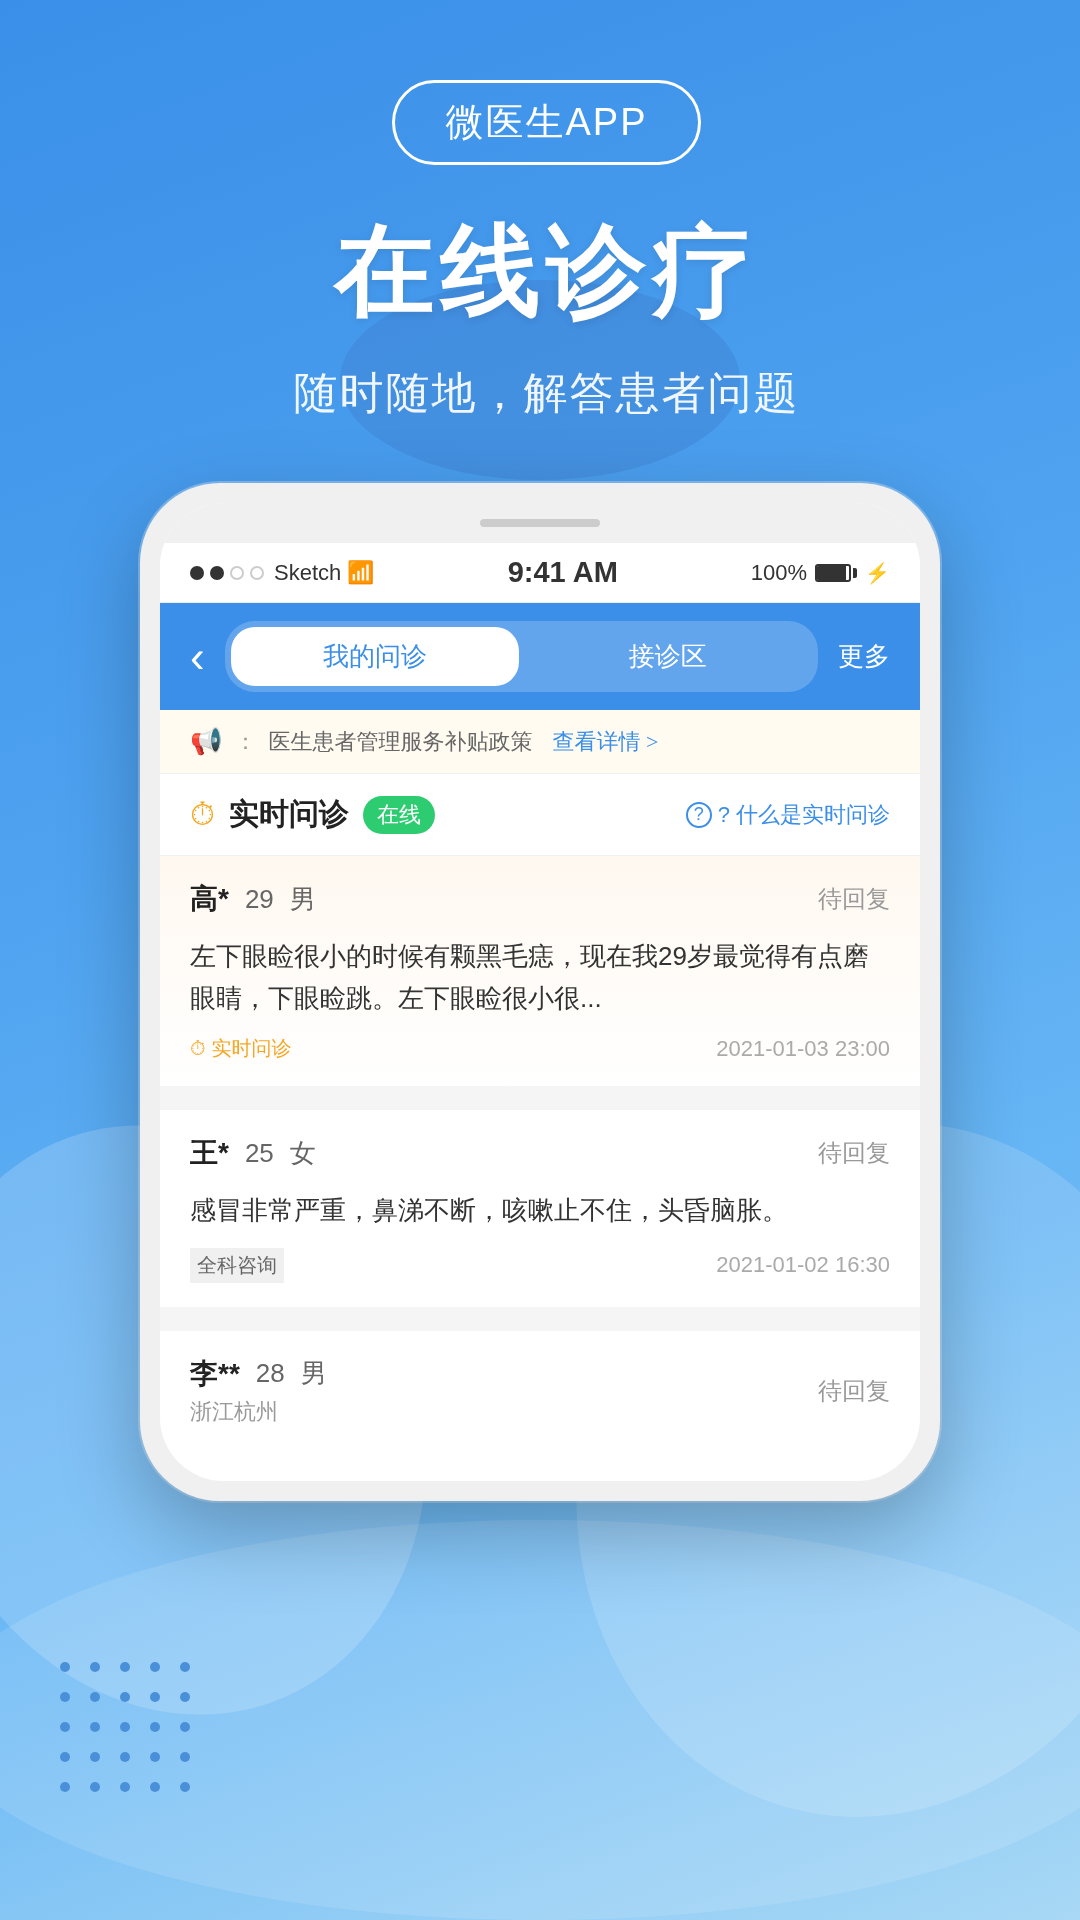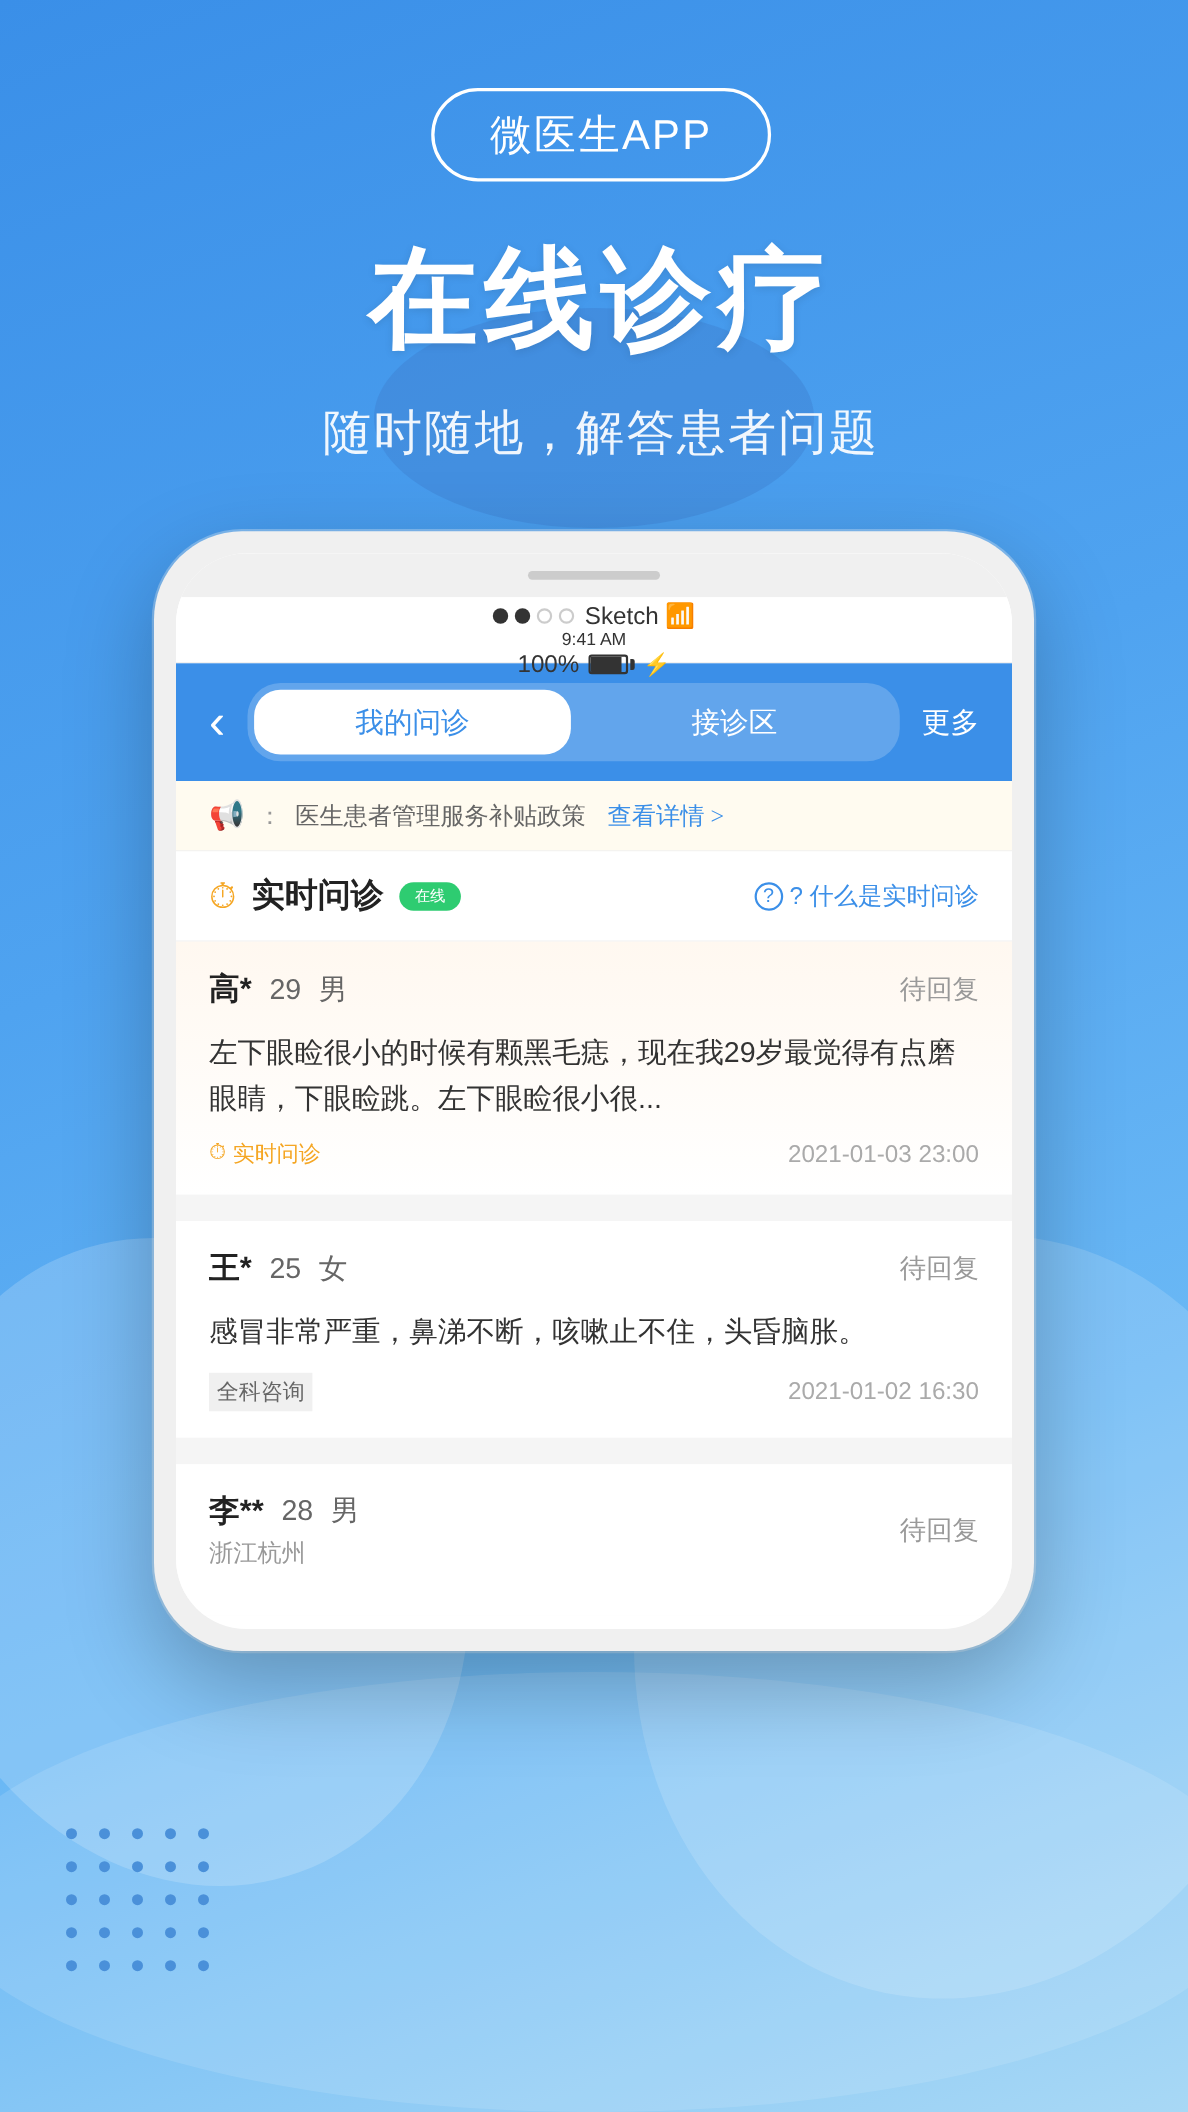"Sketch" .status-bar { flex-direction: column -> none; padding: 4px 30px -> 16px 30px }
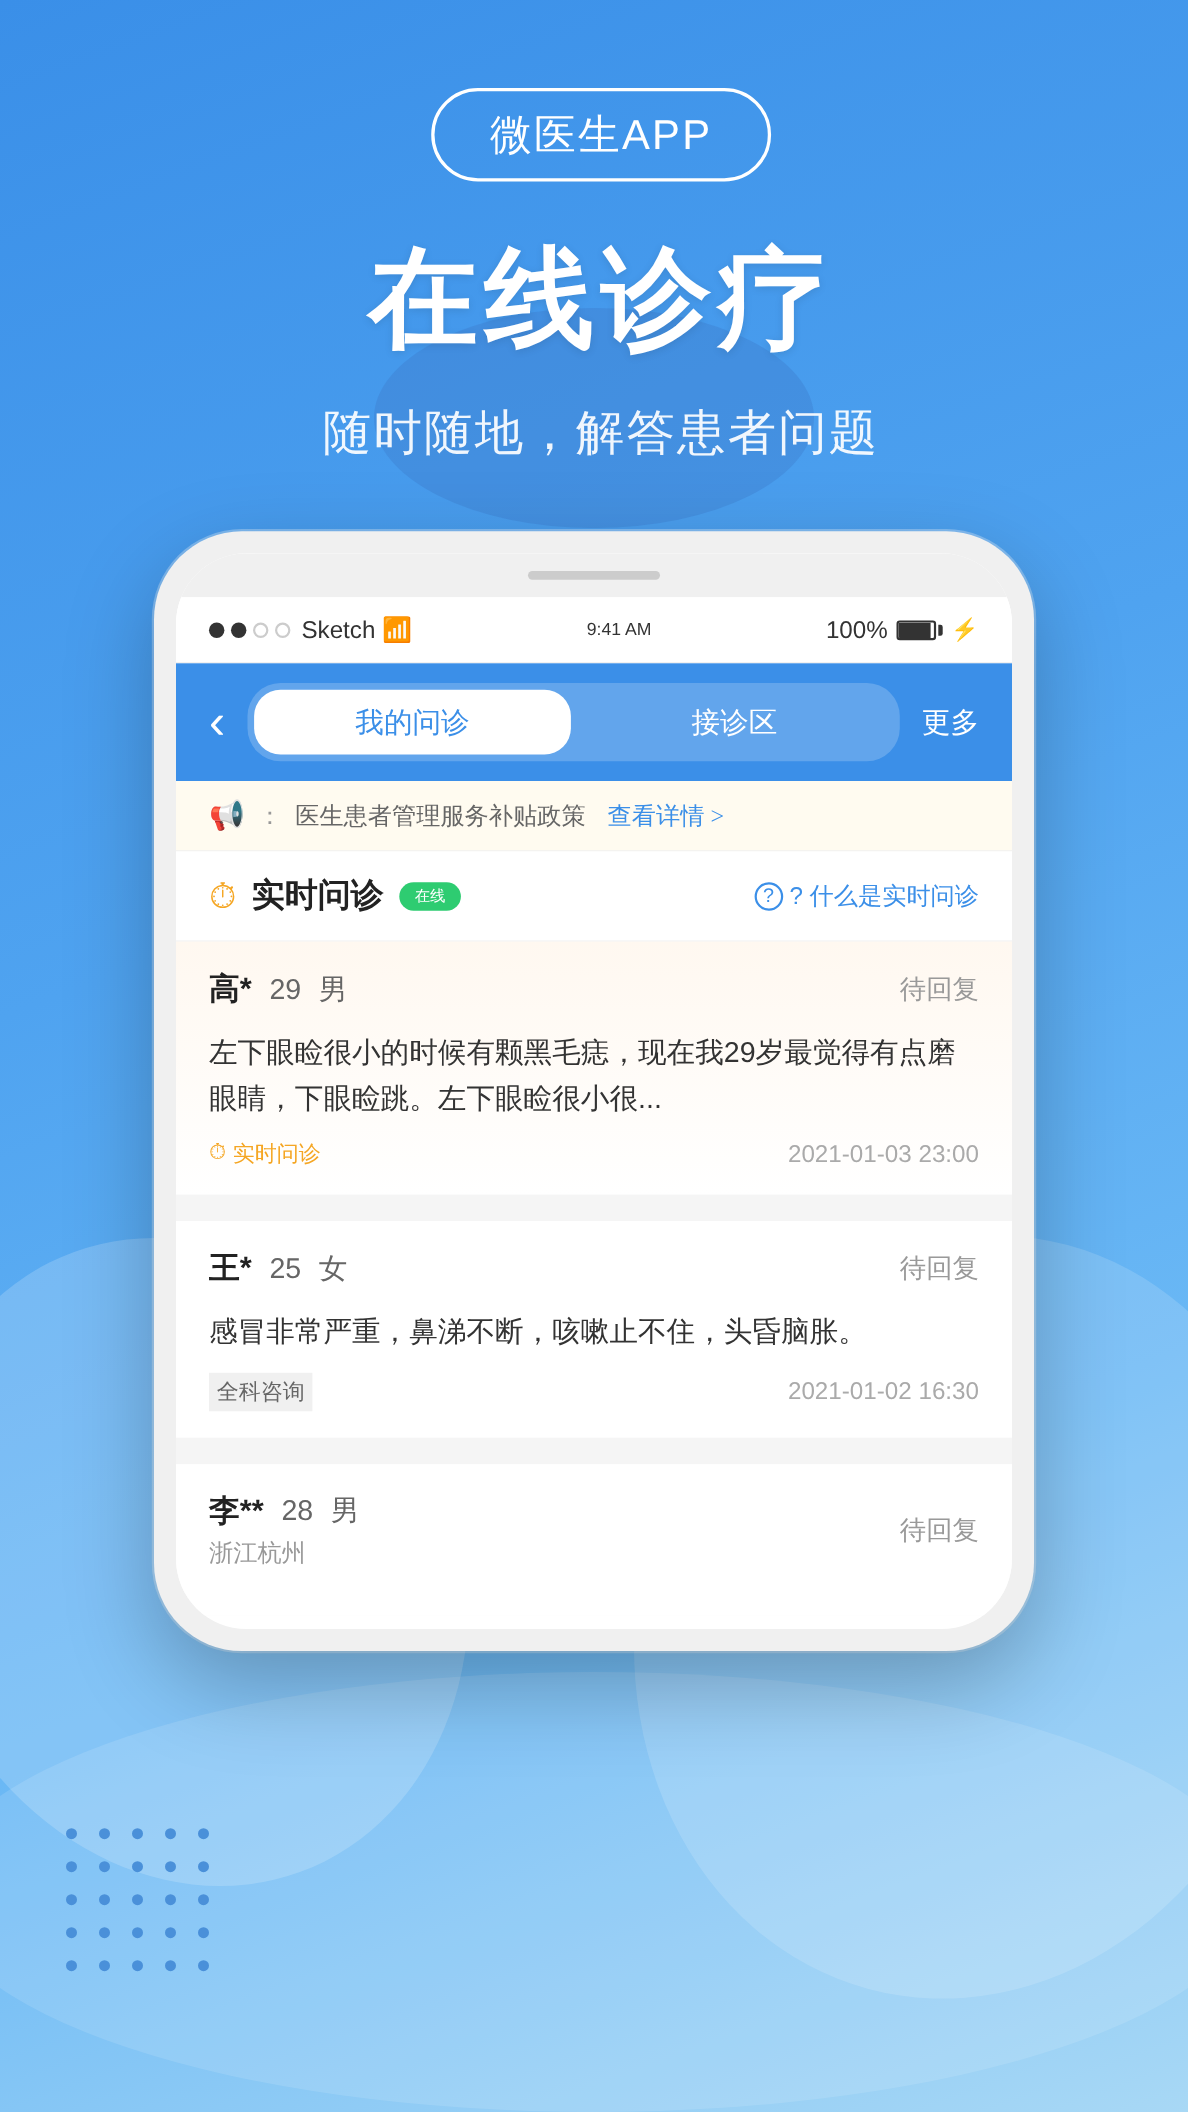"9:41 AM" .status-time { font-size: 16px -> 29px; font-weight: 400 -> 700 }
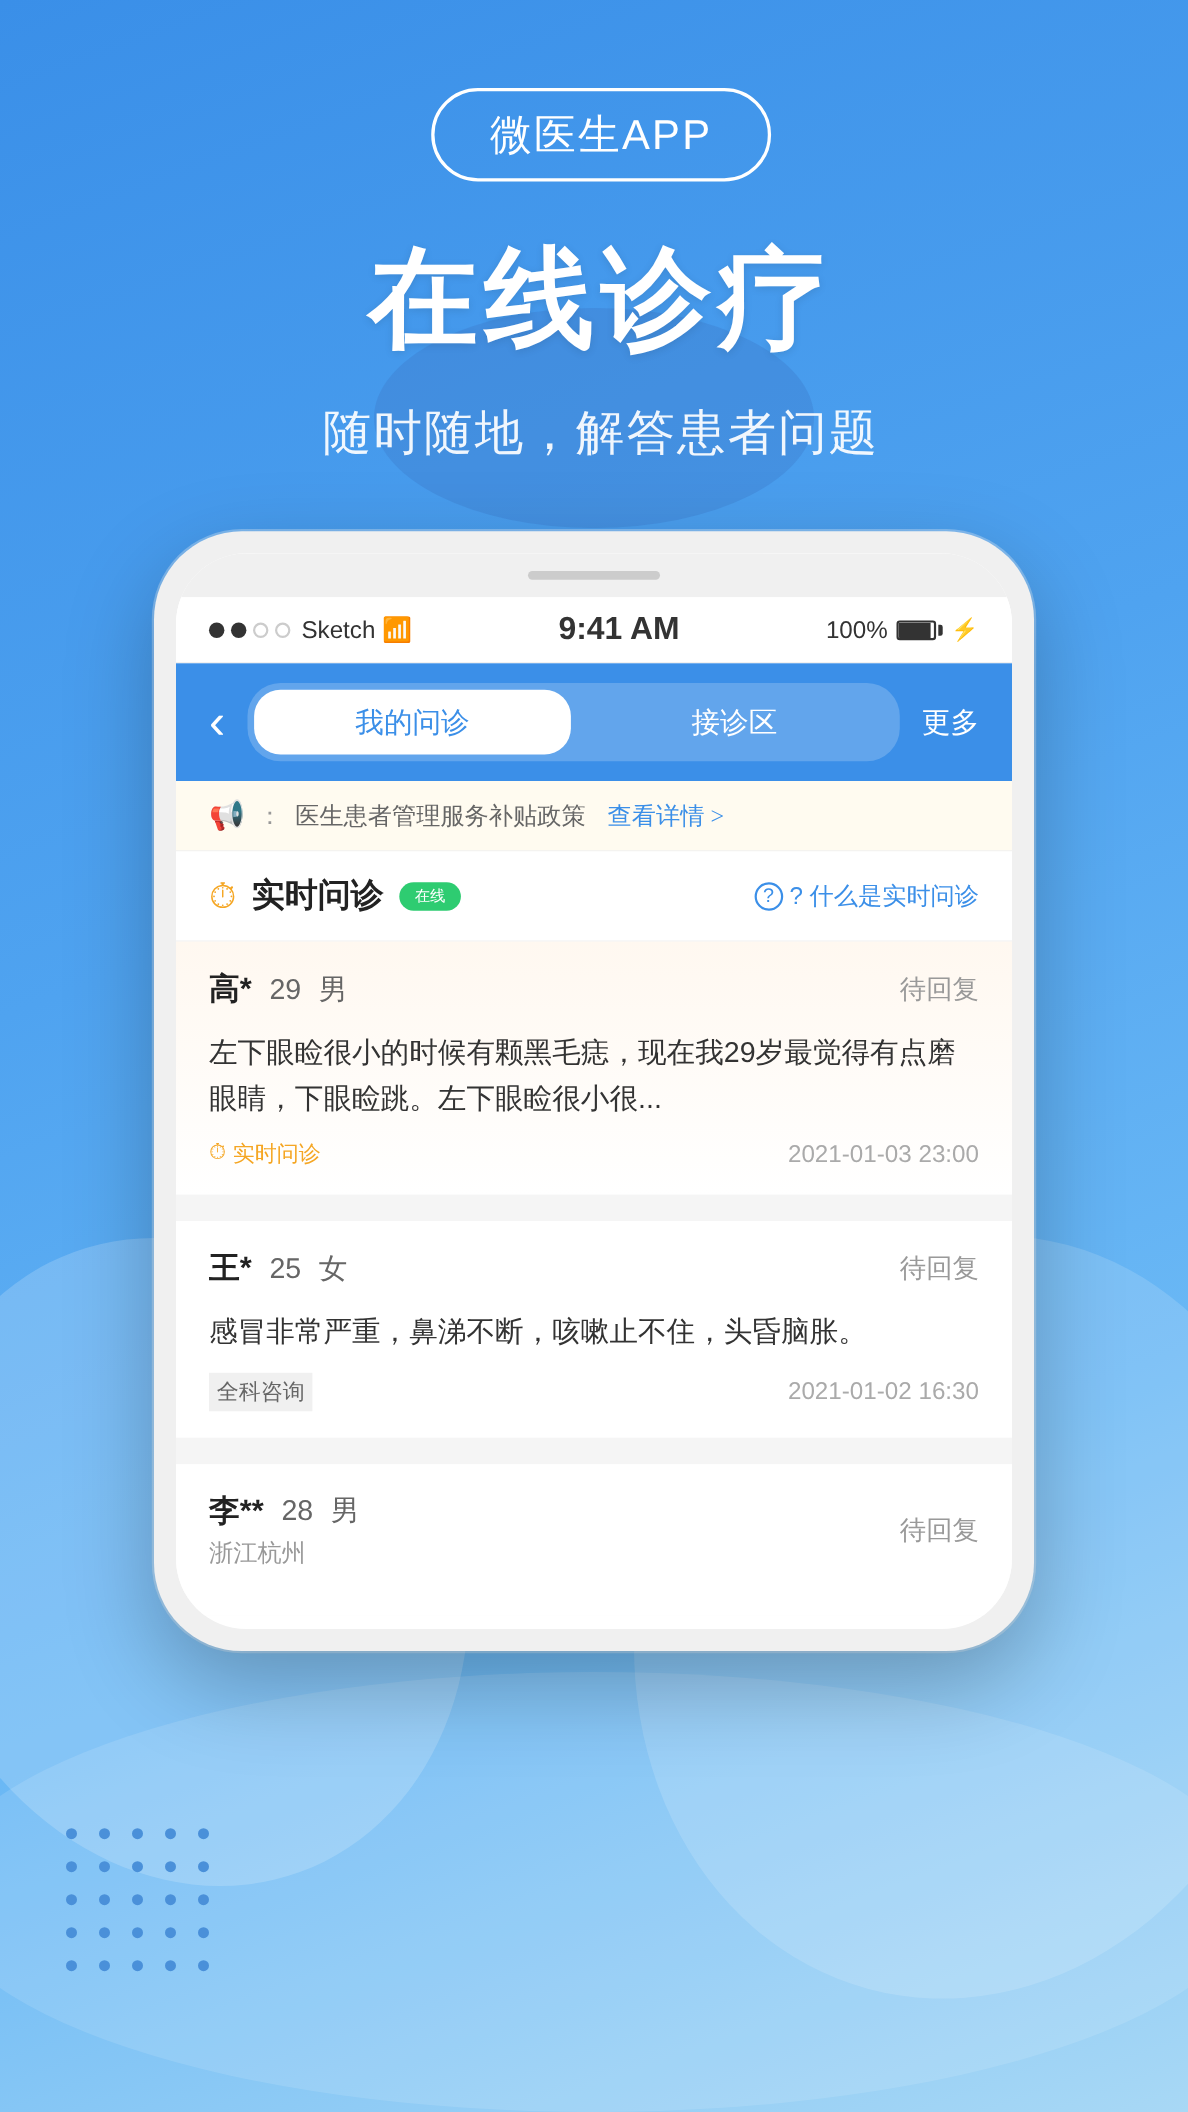"在线" .online-badge { font-size: 14px -> 22px }
